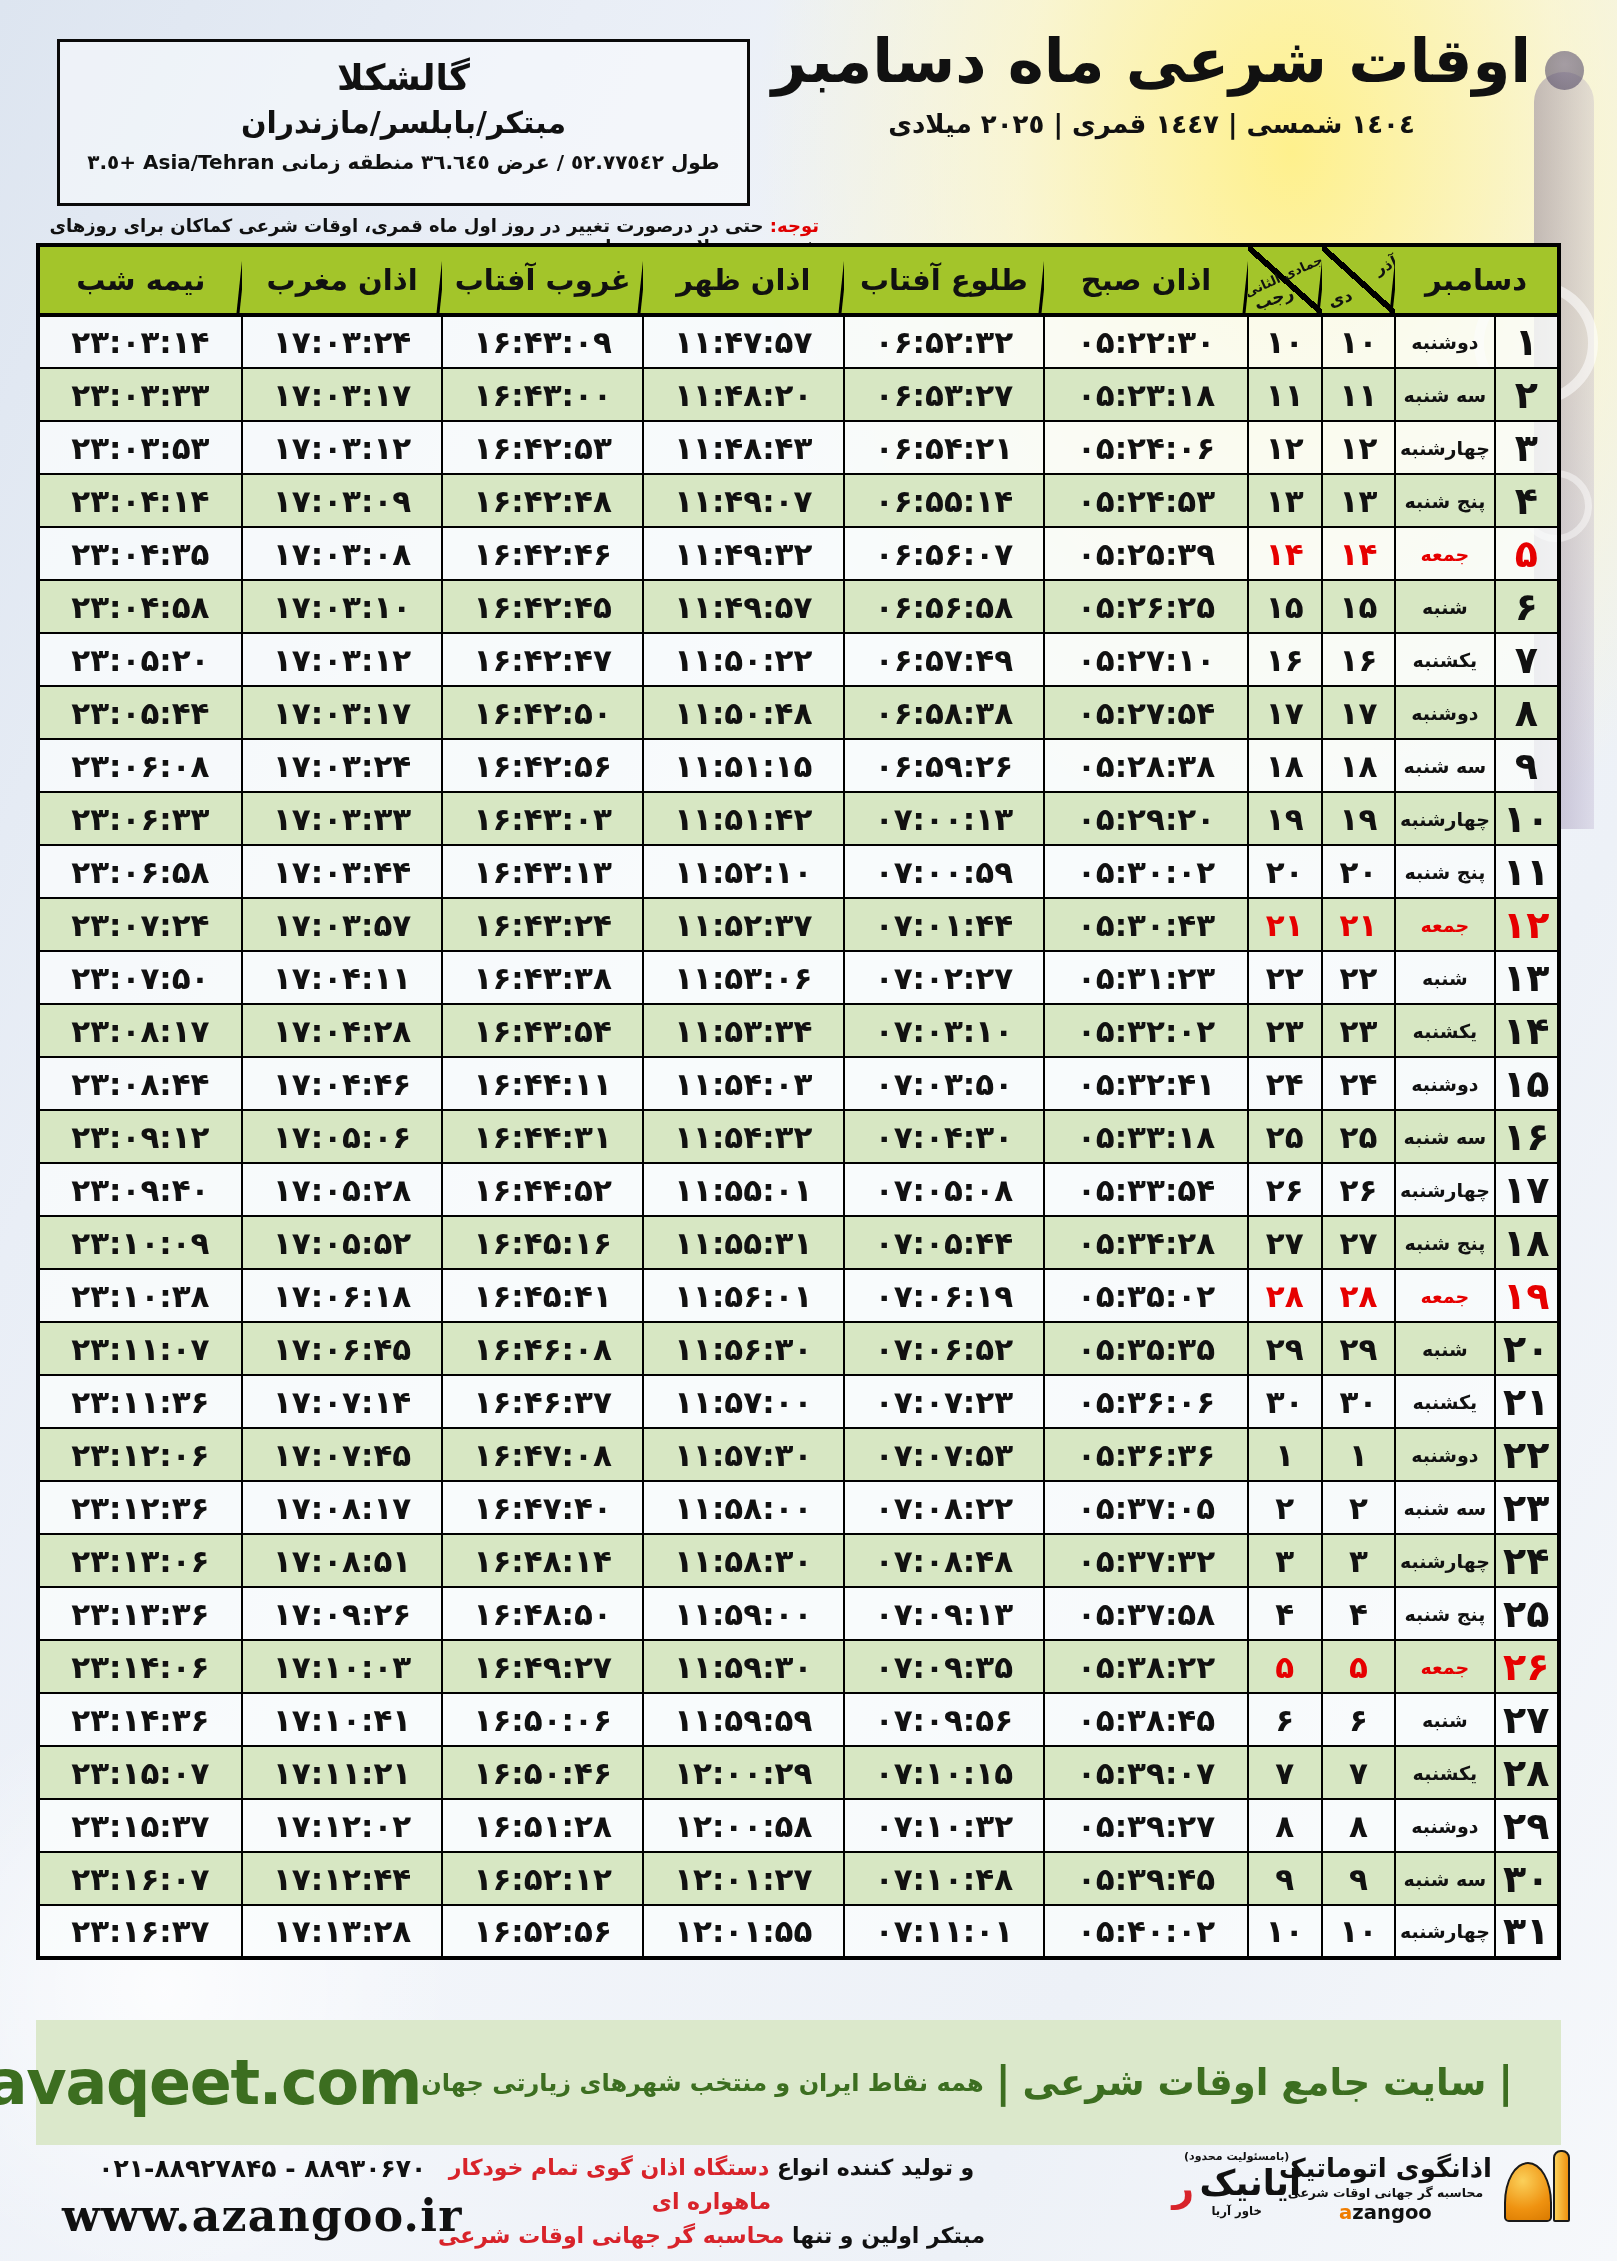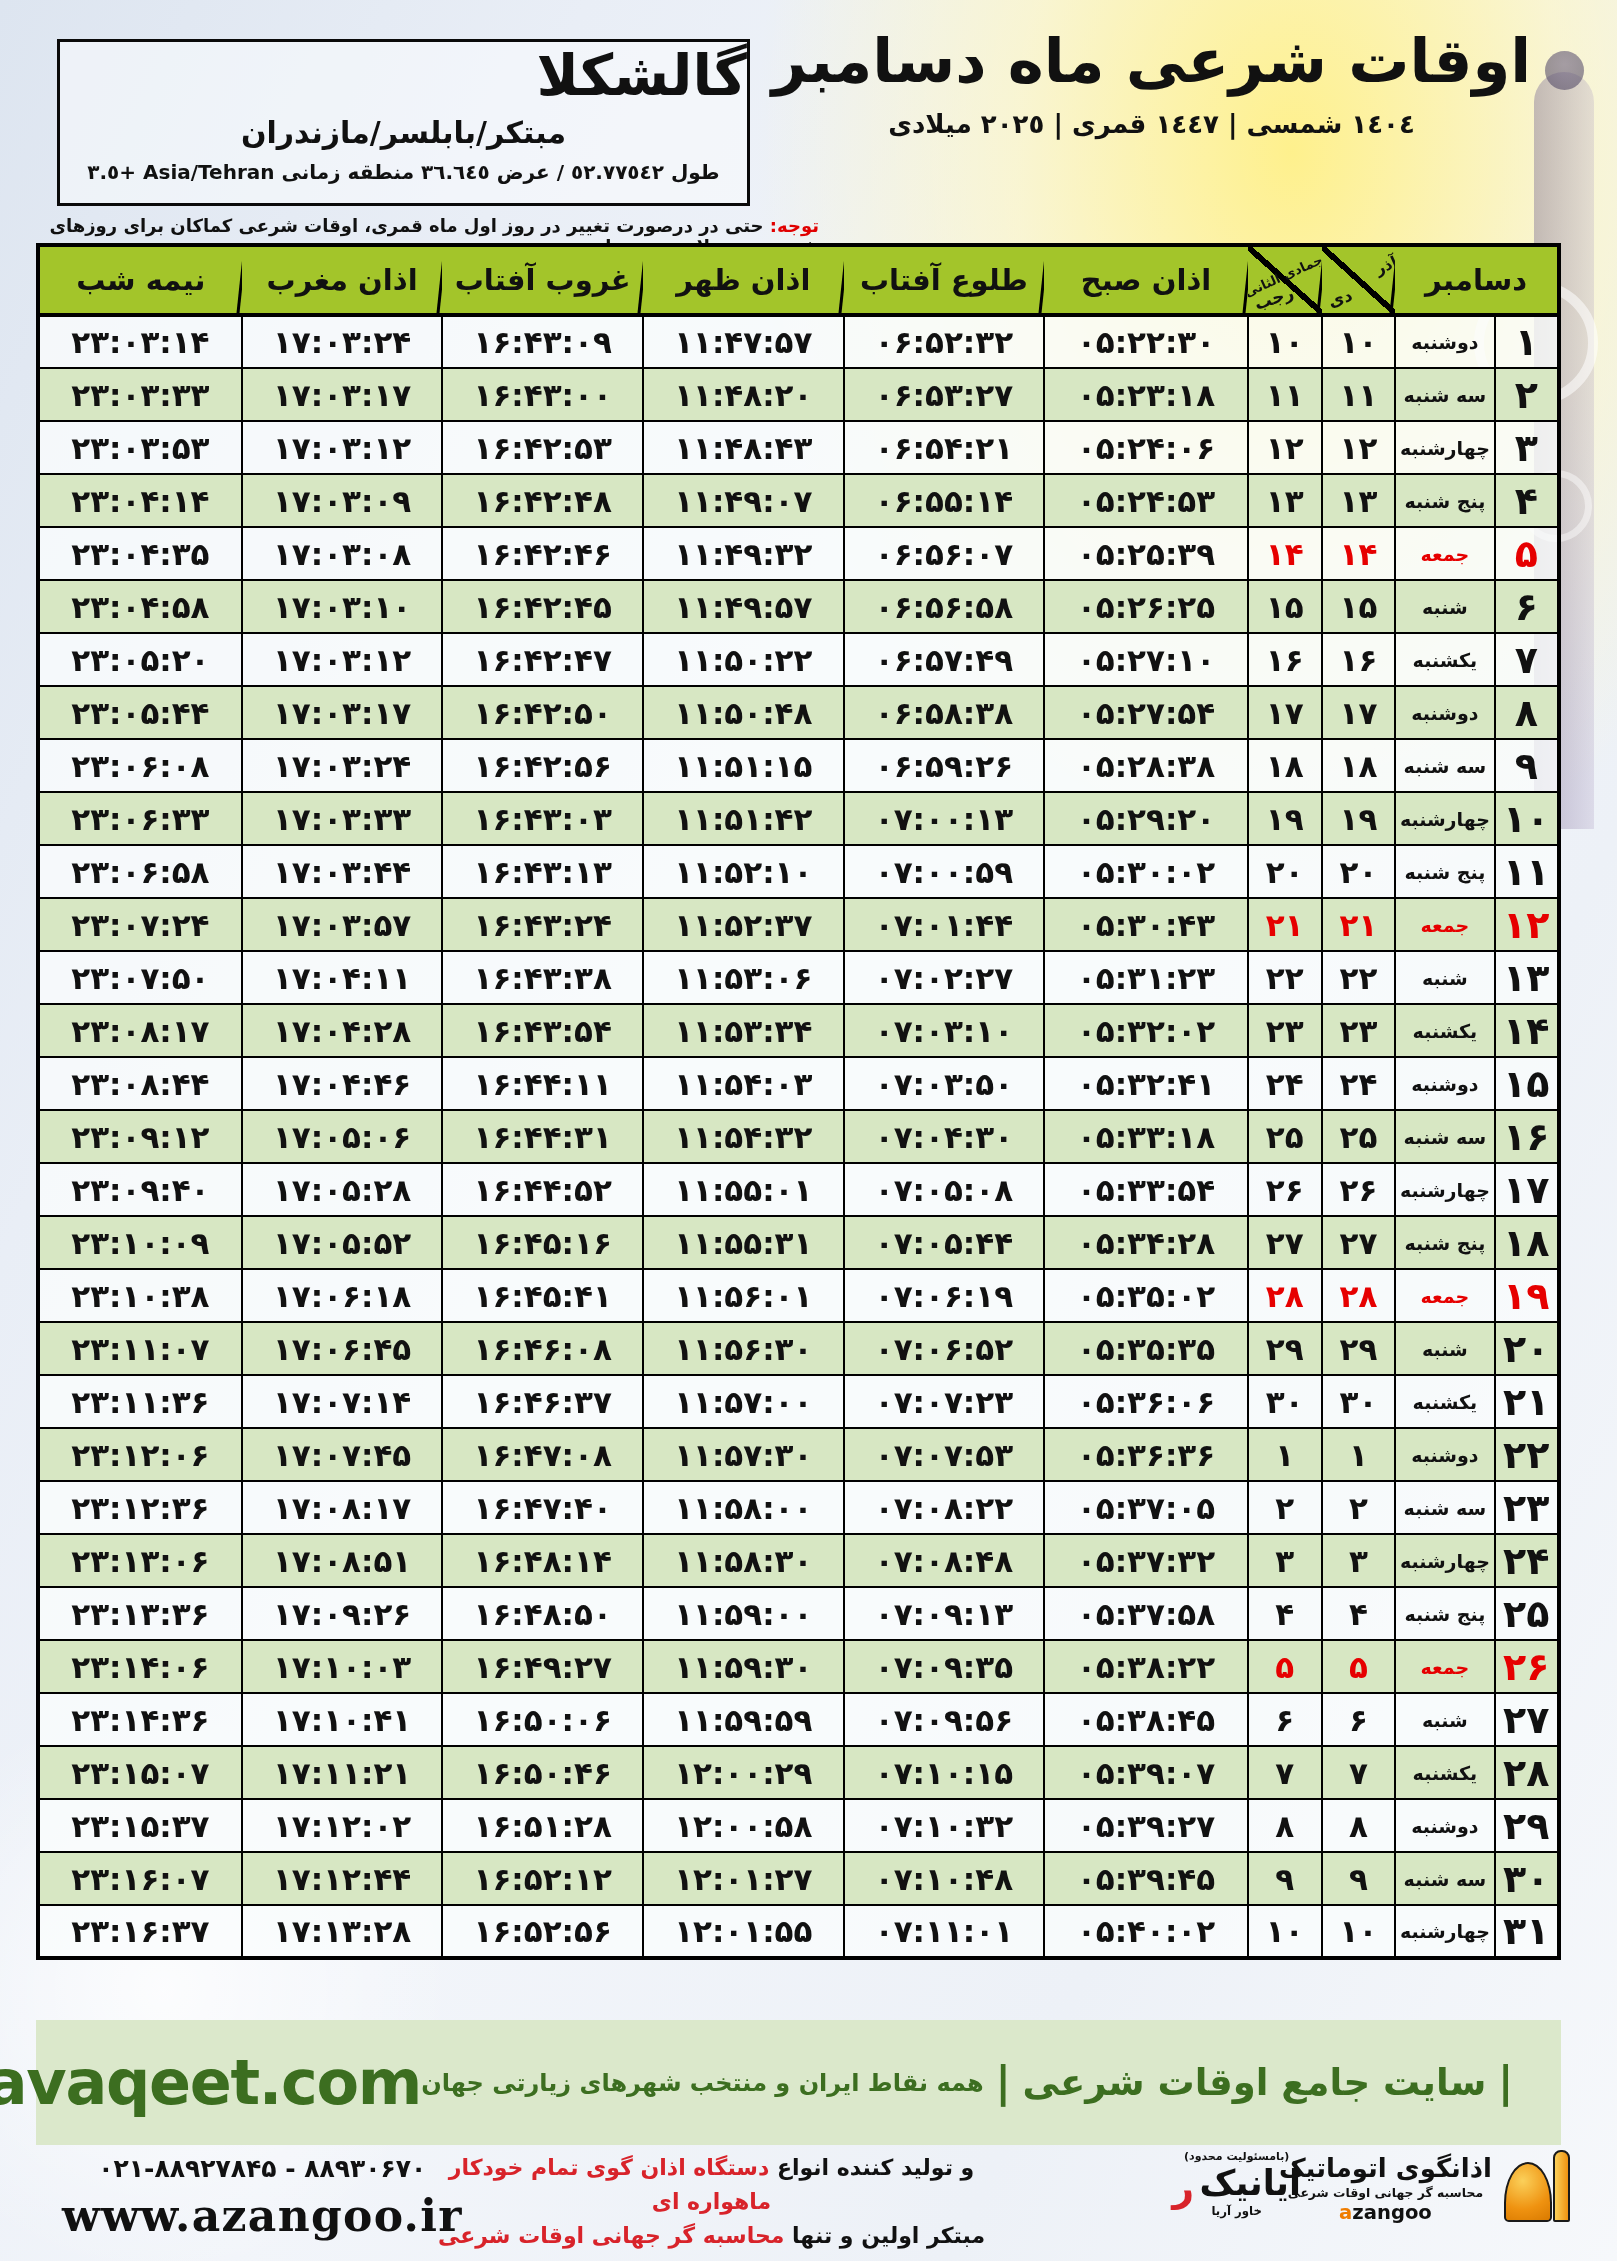"گالشکلا" .loc-title { font-size: 57px -> 36px; margin-top: 0 -> 15px; text-align: right -> none }
